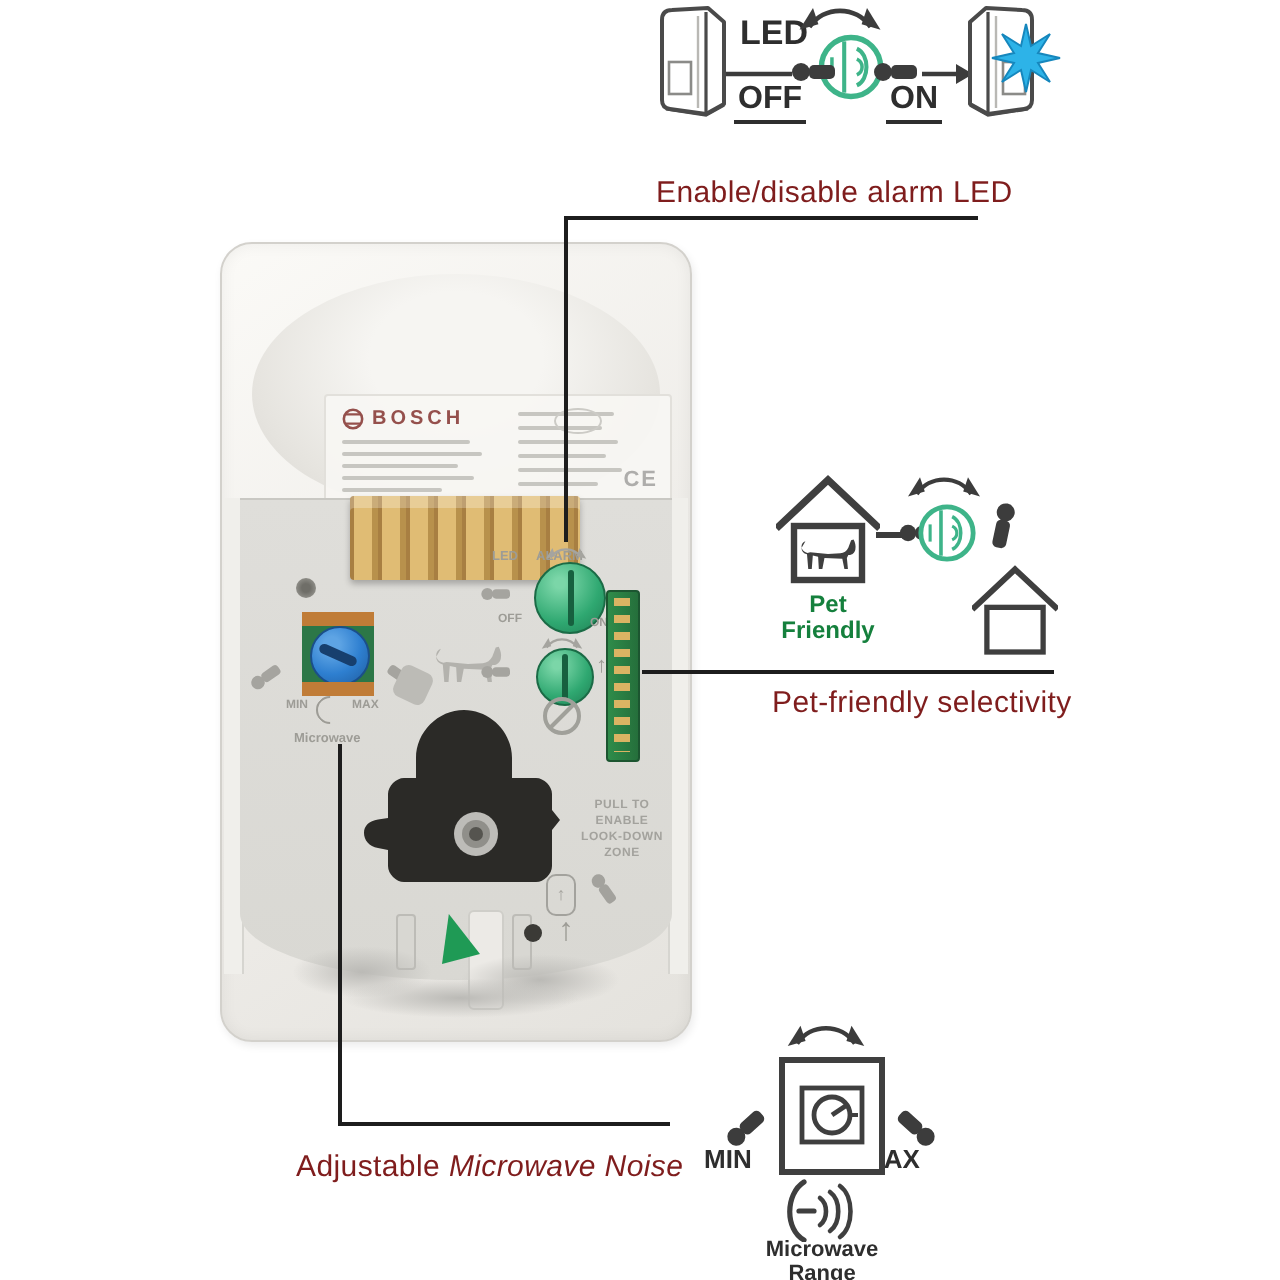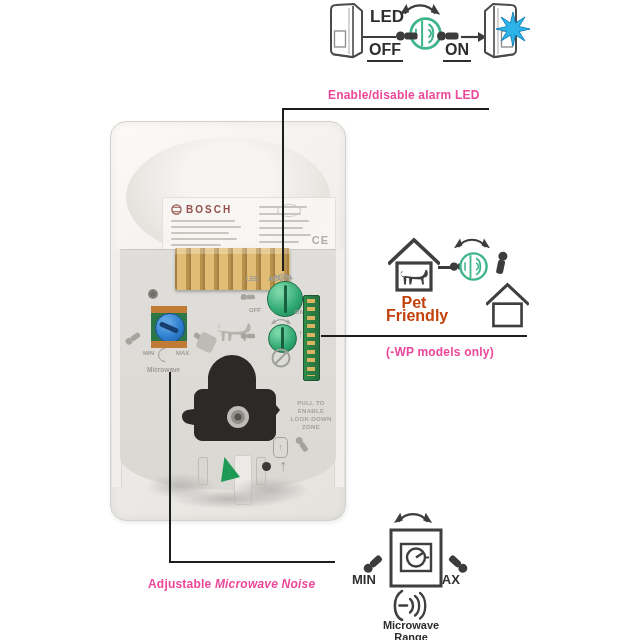"Enable/disable alarm LED" .callout-text { color: #ec4899 -> #7f1d1d; font-size: 12px -> 15px; font-weight: bold -> none }
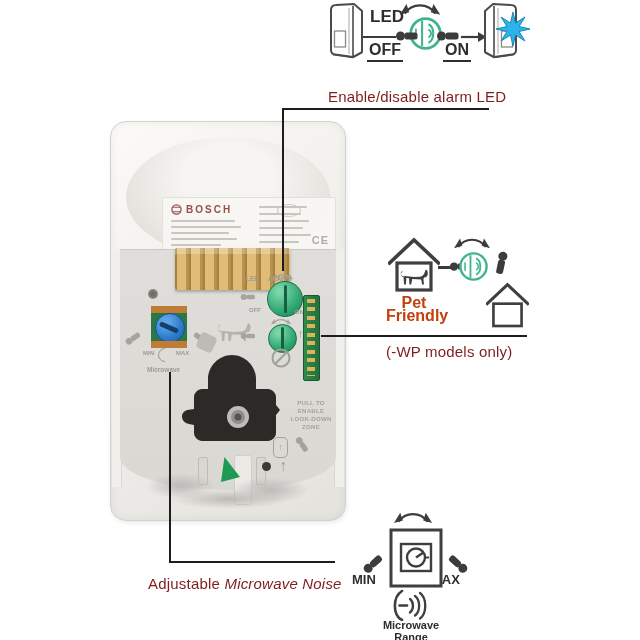"Pet" .pet-badge { color: #c2410c -> #15803d; font-size: 16px -> 12px }
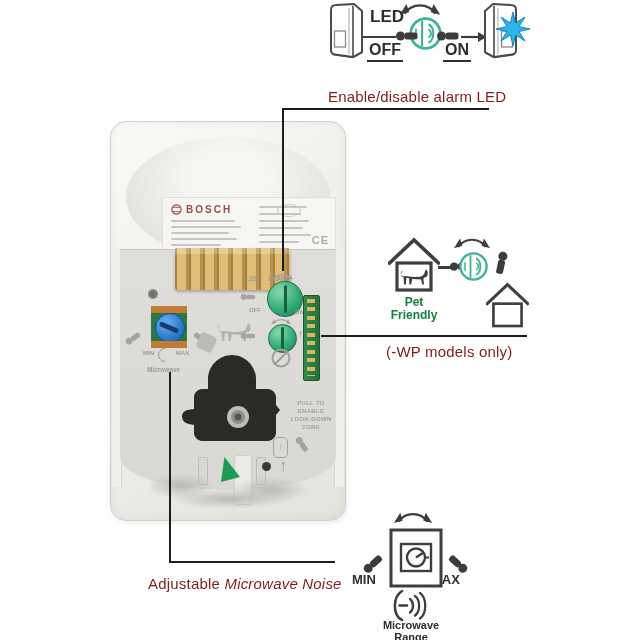"Pet-friendly selectivity" div { html: none -> <div>Pet-friendly selectivity</div> }
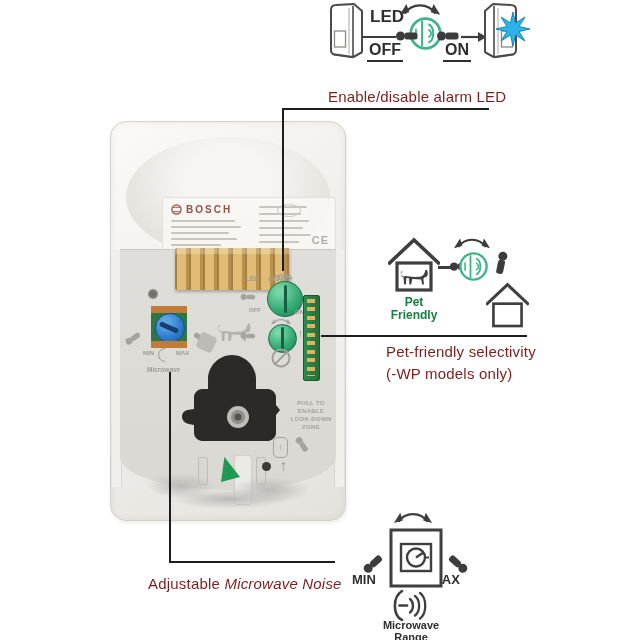"(-WP models only)" div { html: <div>(-WP models only)</div> -> none }
